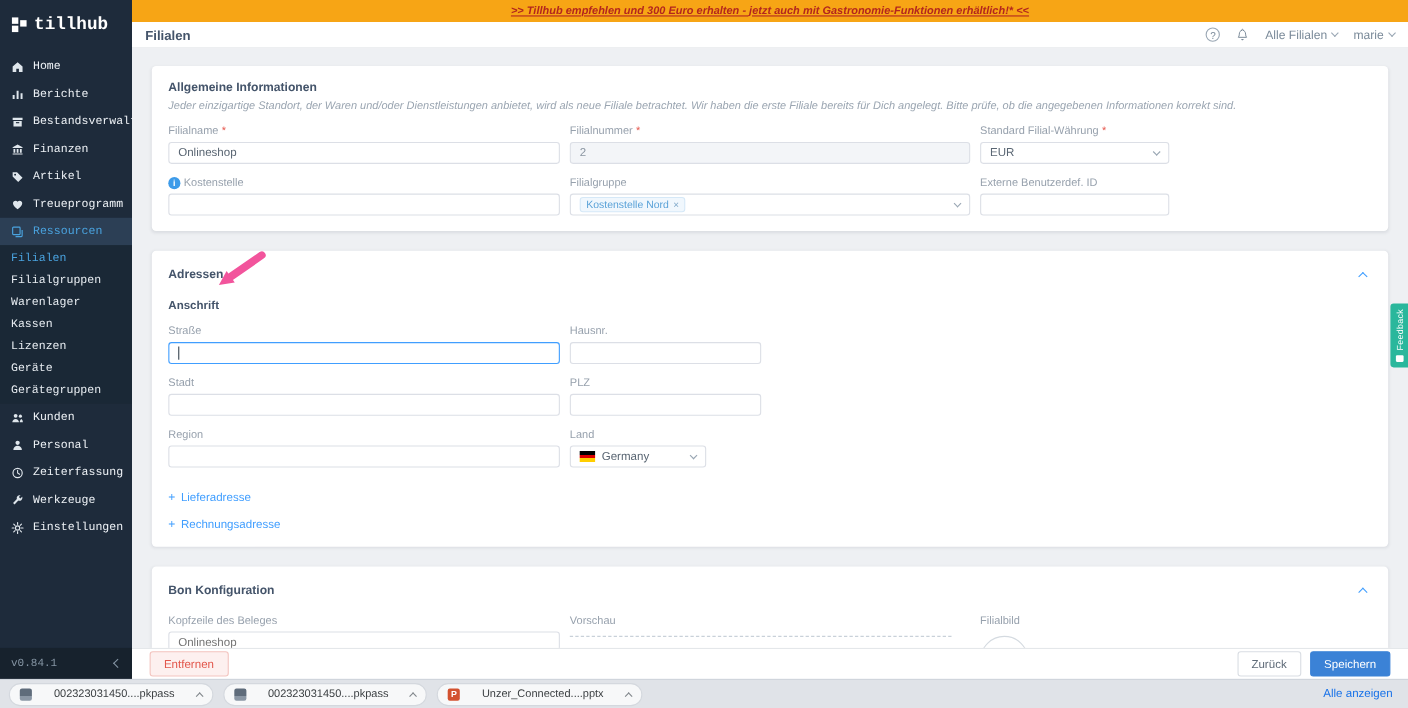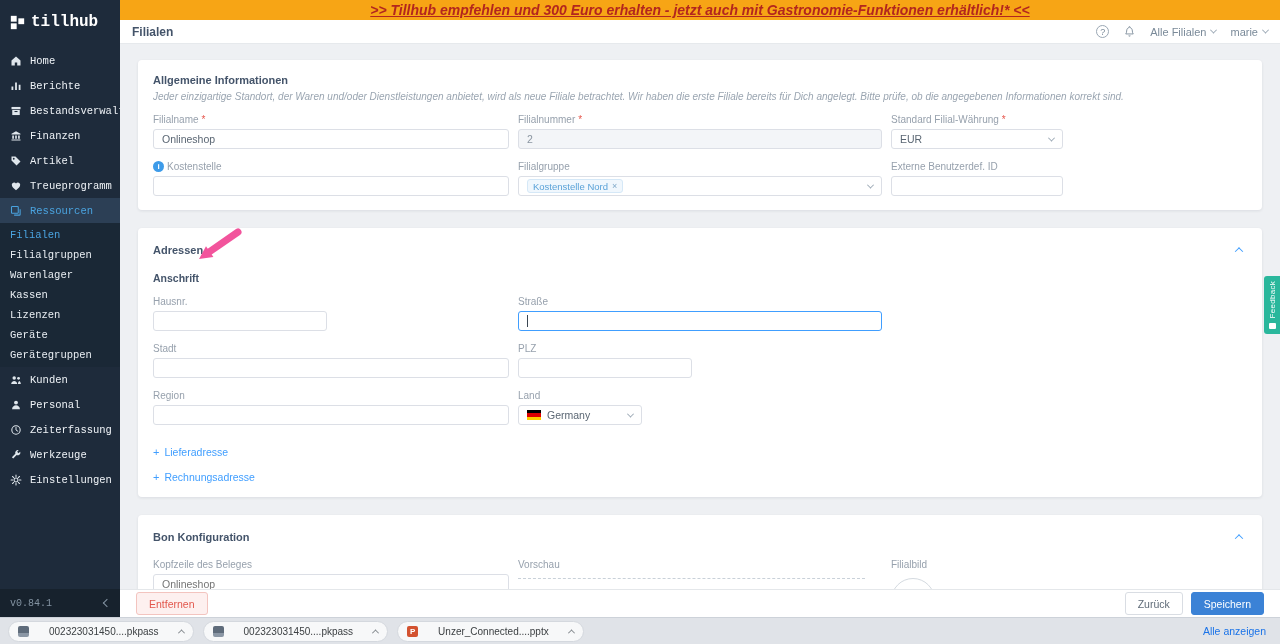">> Tillhub empfehlen und 300" .banner { font-size: 14px -> 10px }
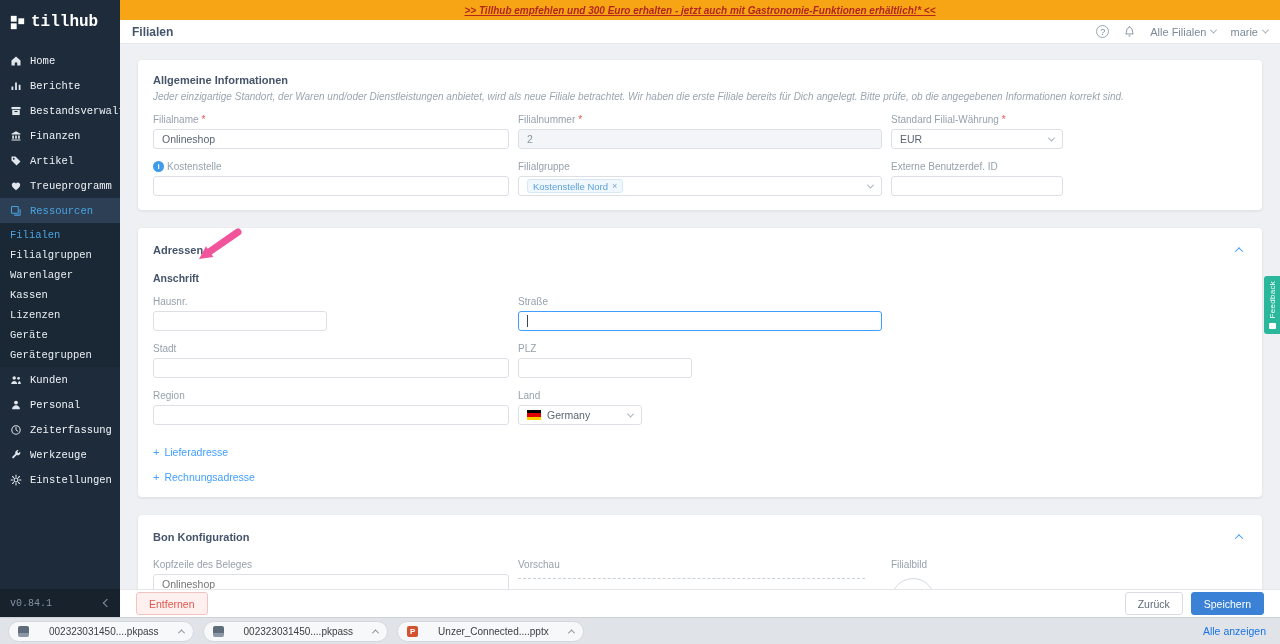"Hausnr." div { order: before "Straße" -> after "Straße" }
